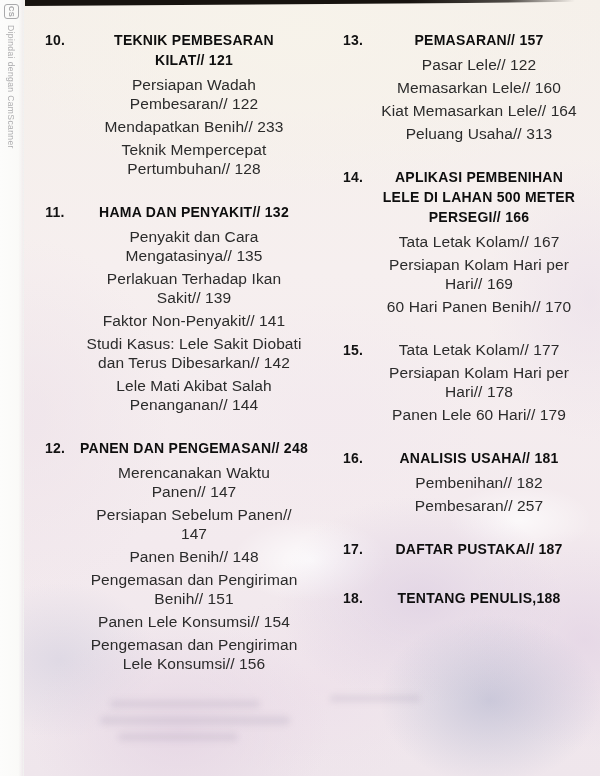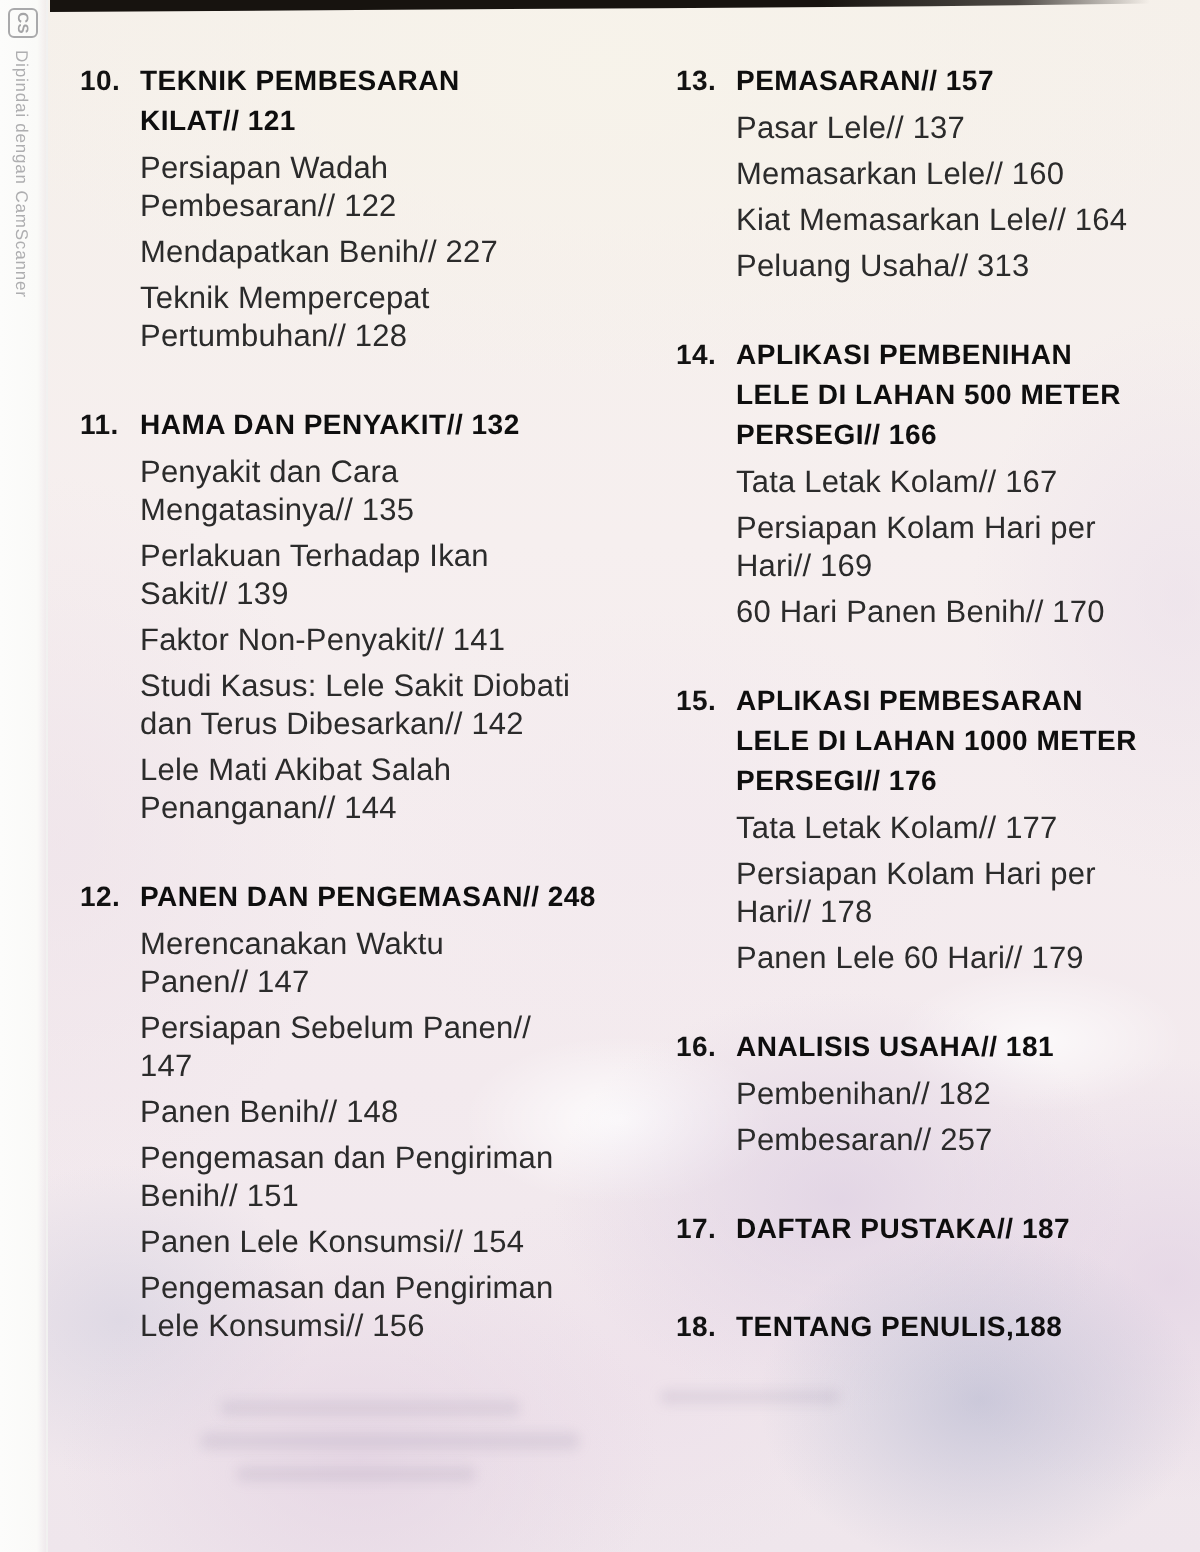"10." .section { text-align: none -> center }
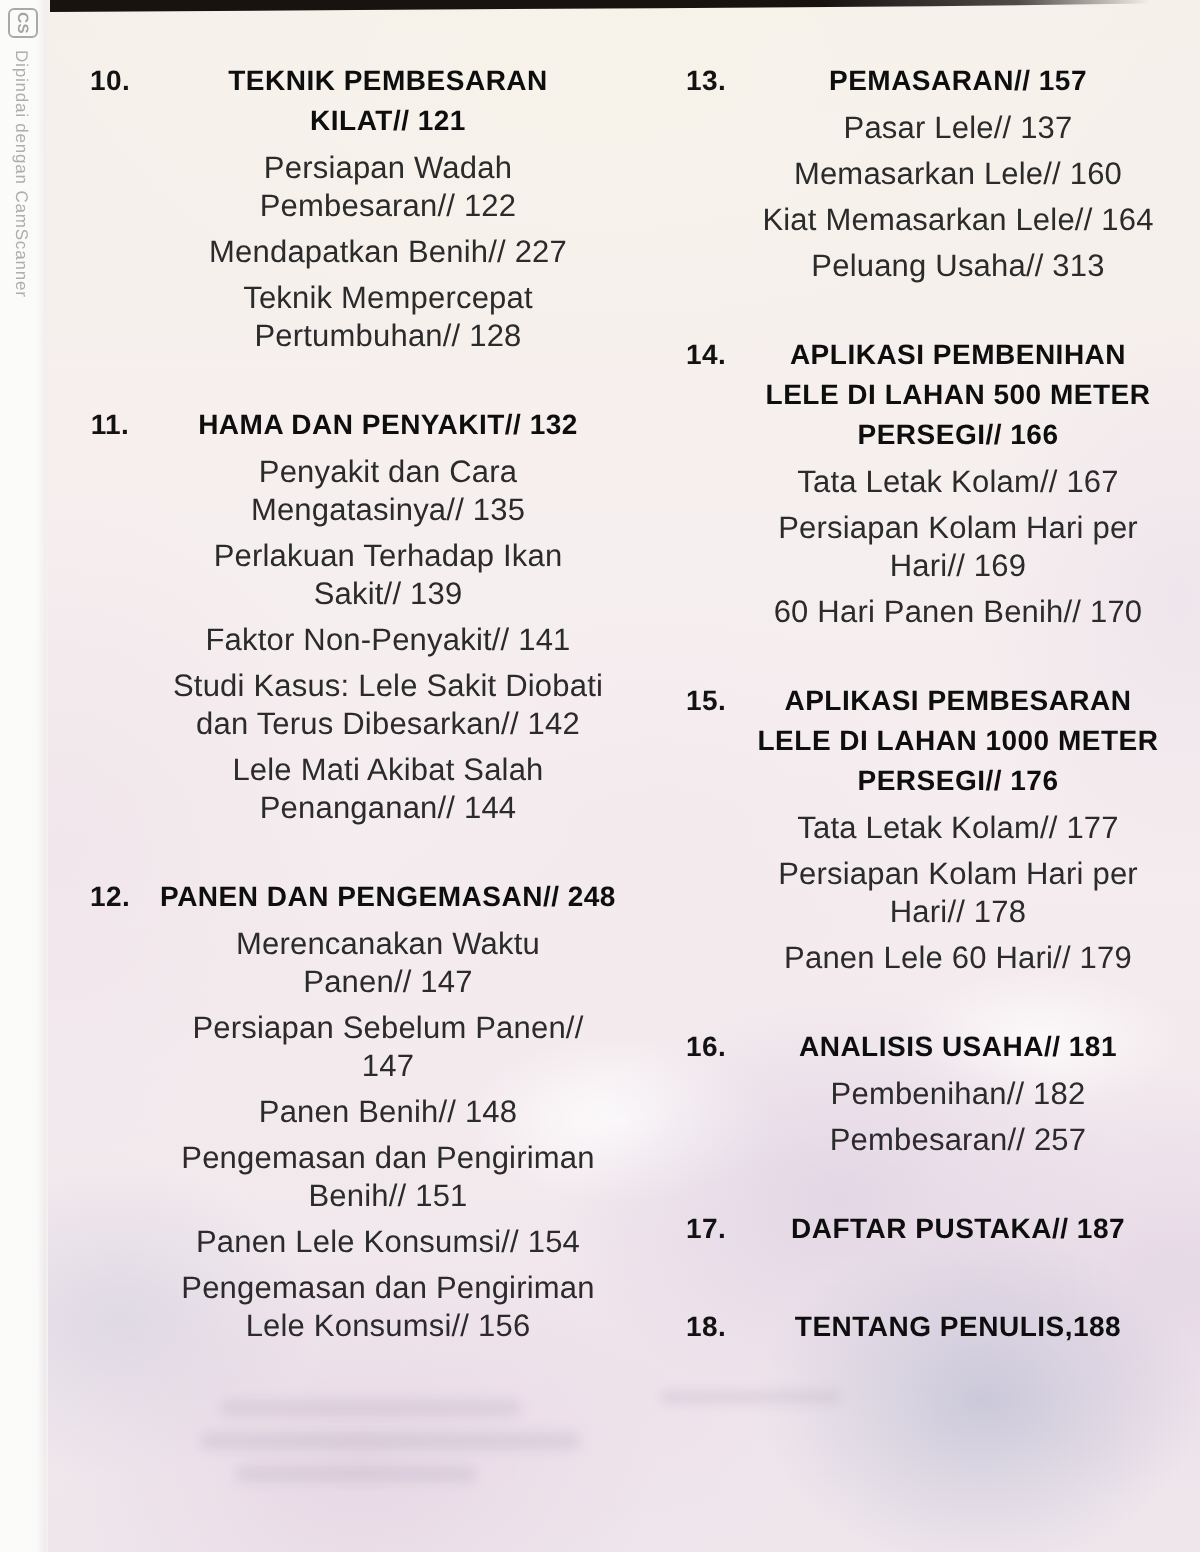"Pasar Lele// 137" div.item { text: 137 -> 122 }
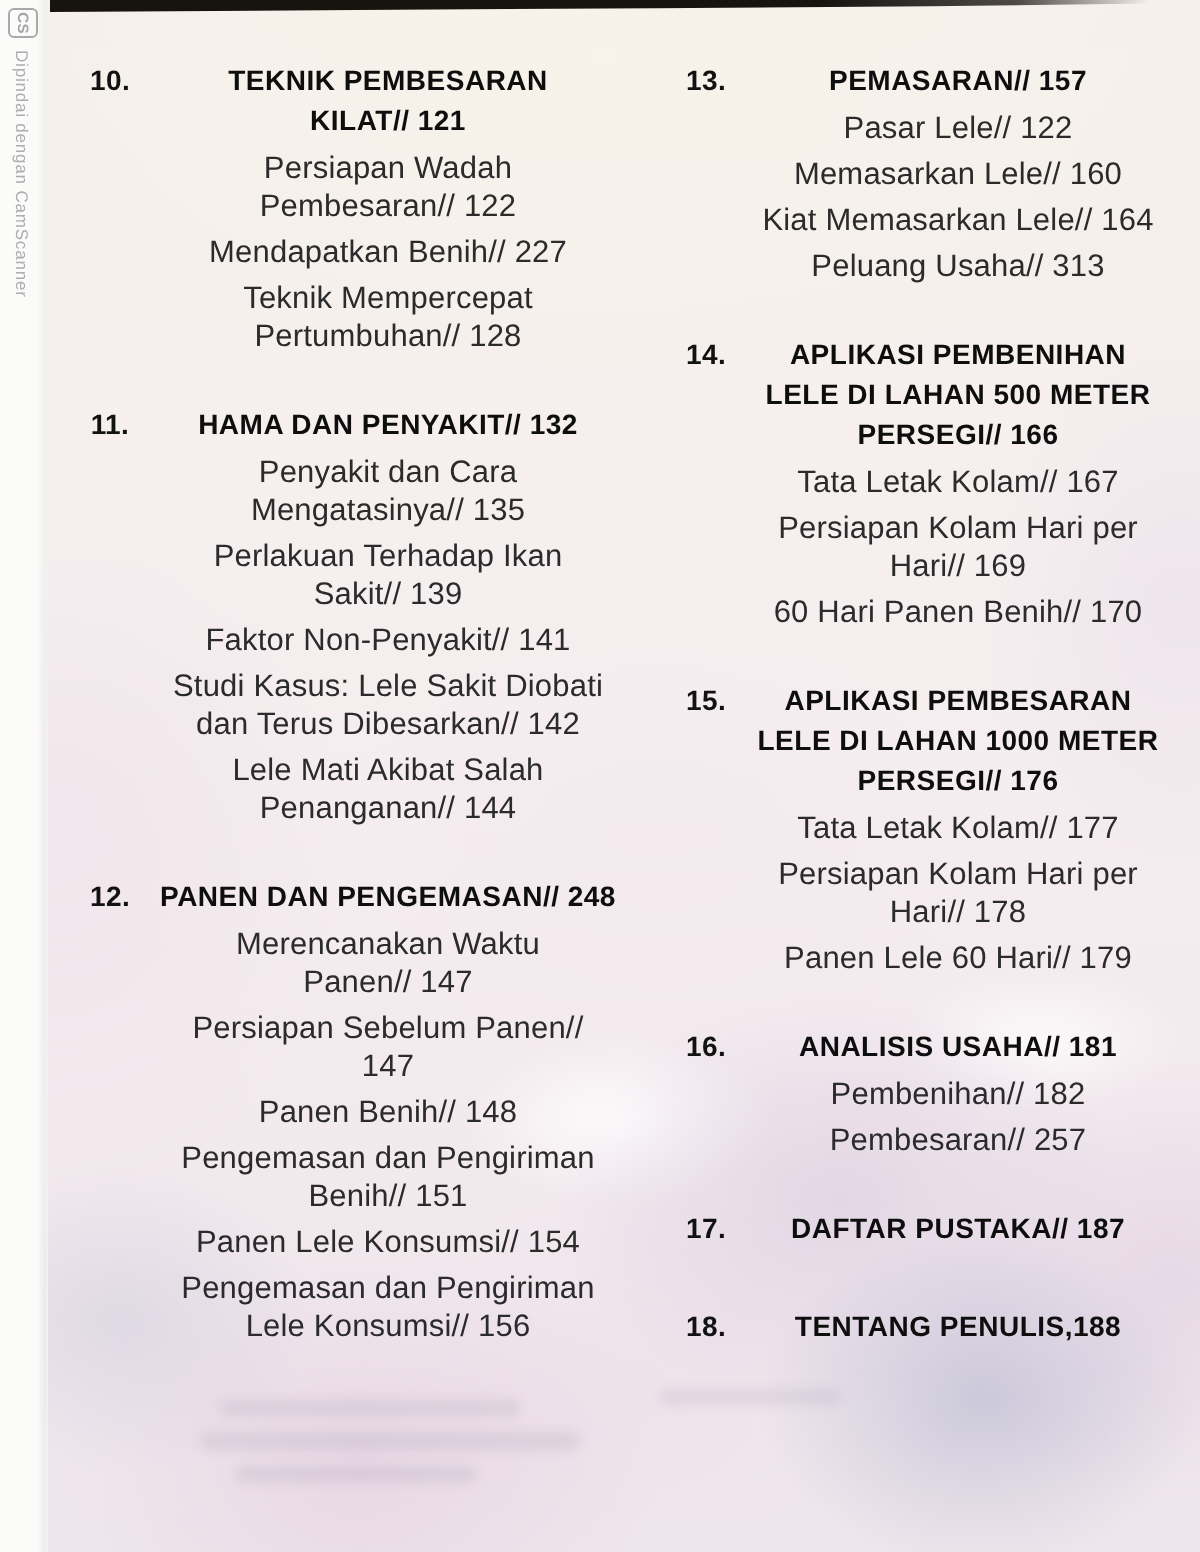"Mendapatkan Benih// 227" div.item { text: 227 -> 233 }
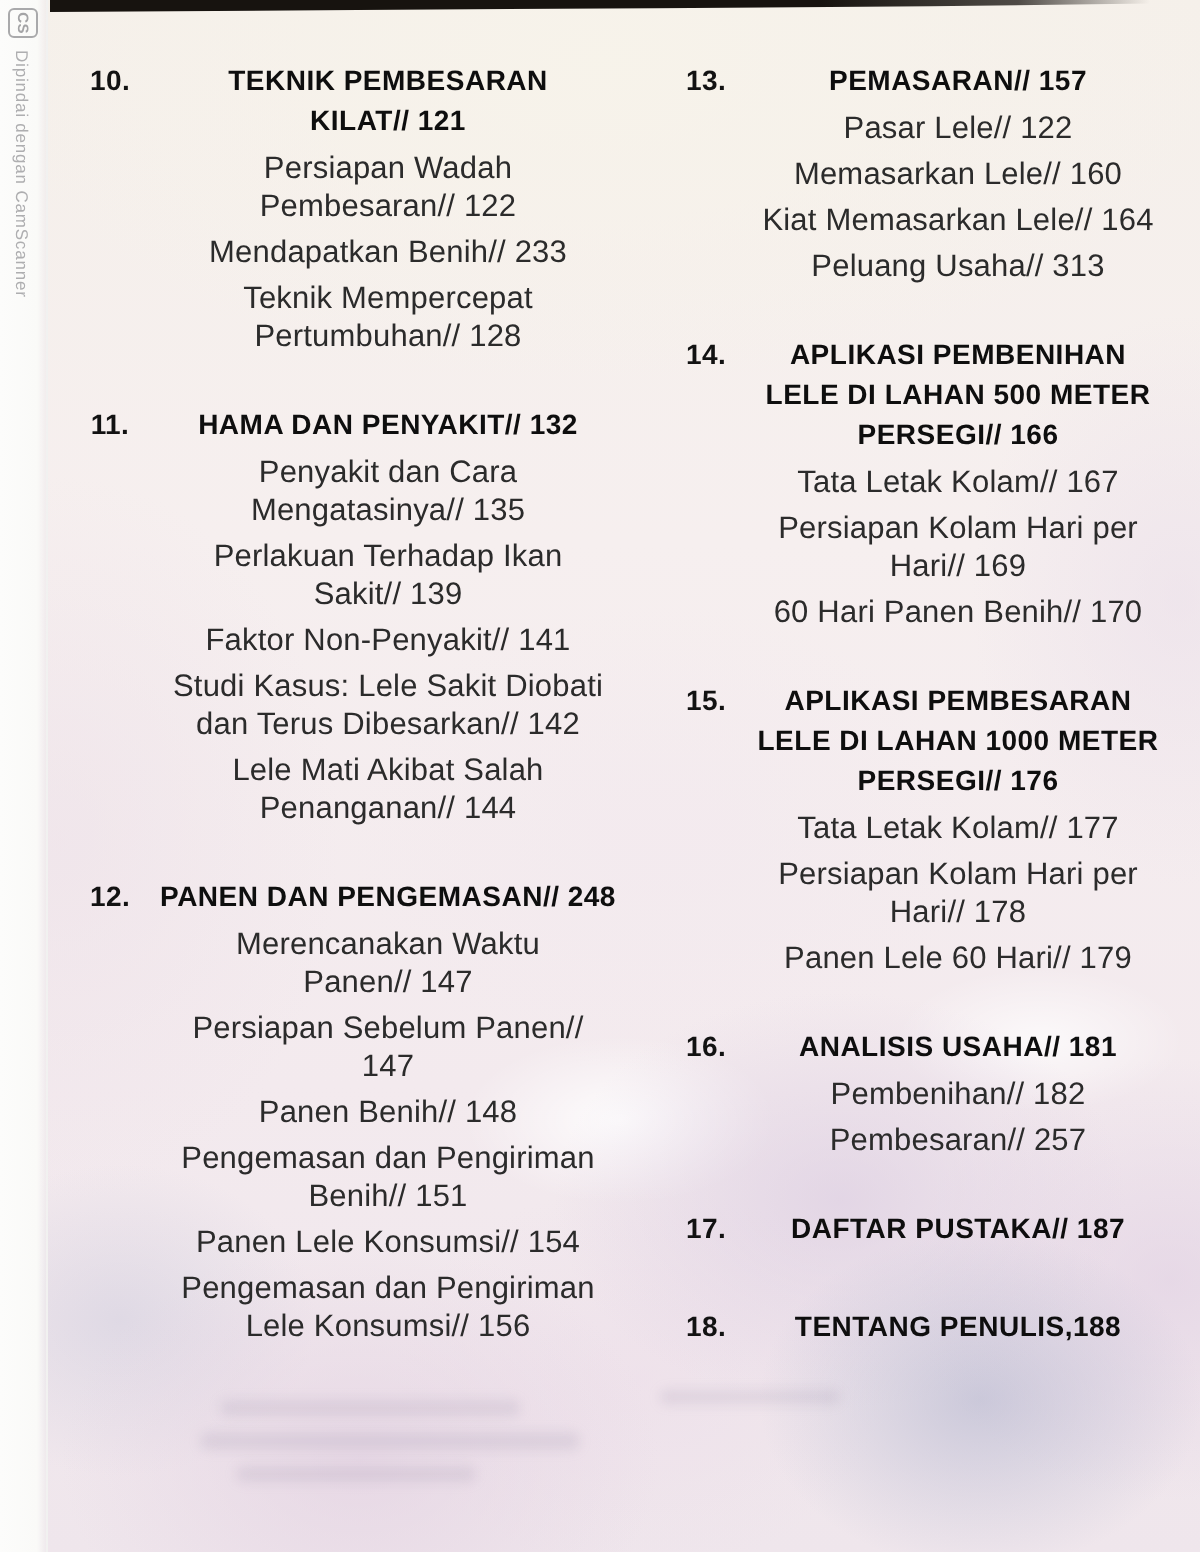"APLIKASI PEMBESARAN" div.sec-title { html: <div>APLIKASI PEMBESARAN LELE DI LAHAN 1000 METER PERSEGI// 176</div> -> none }
